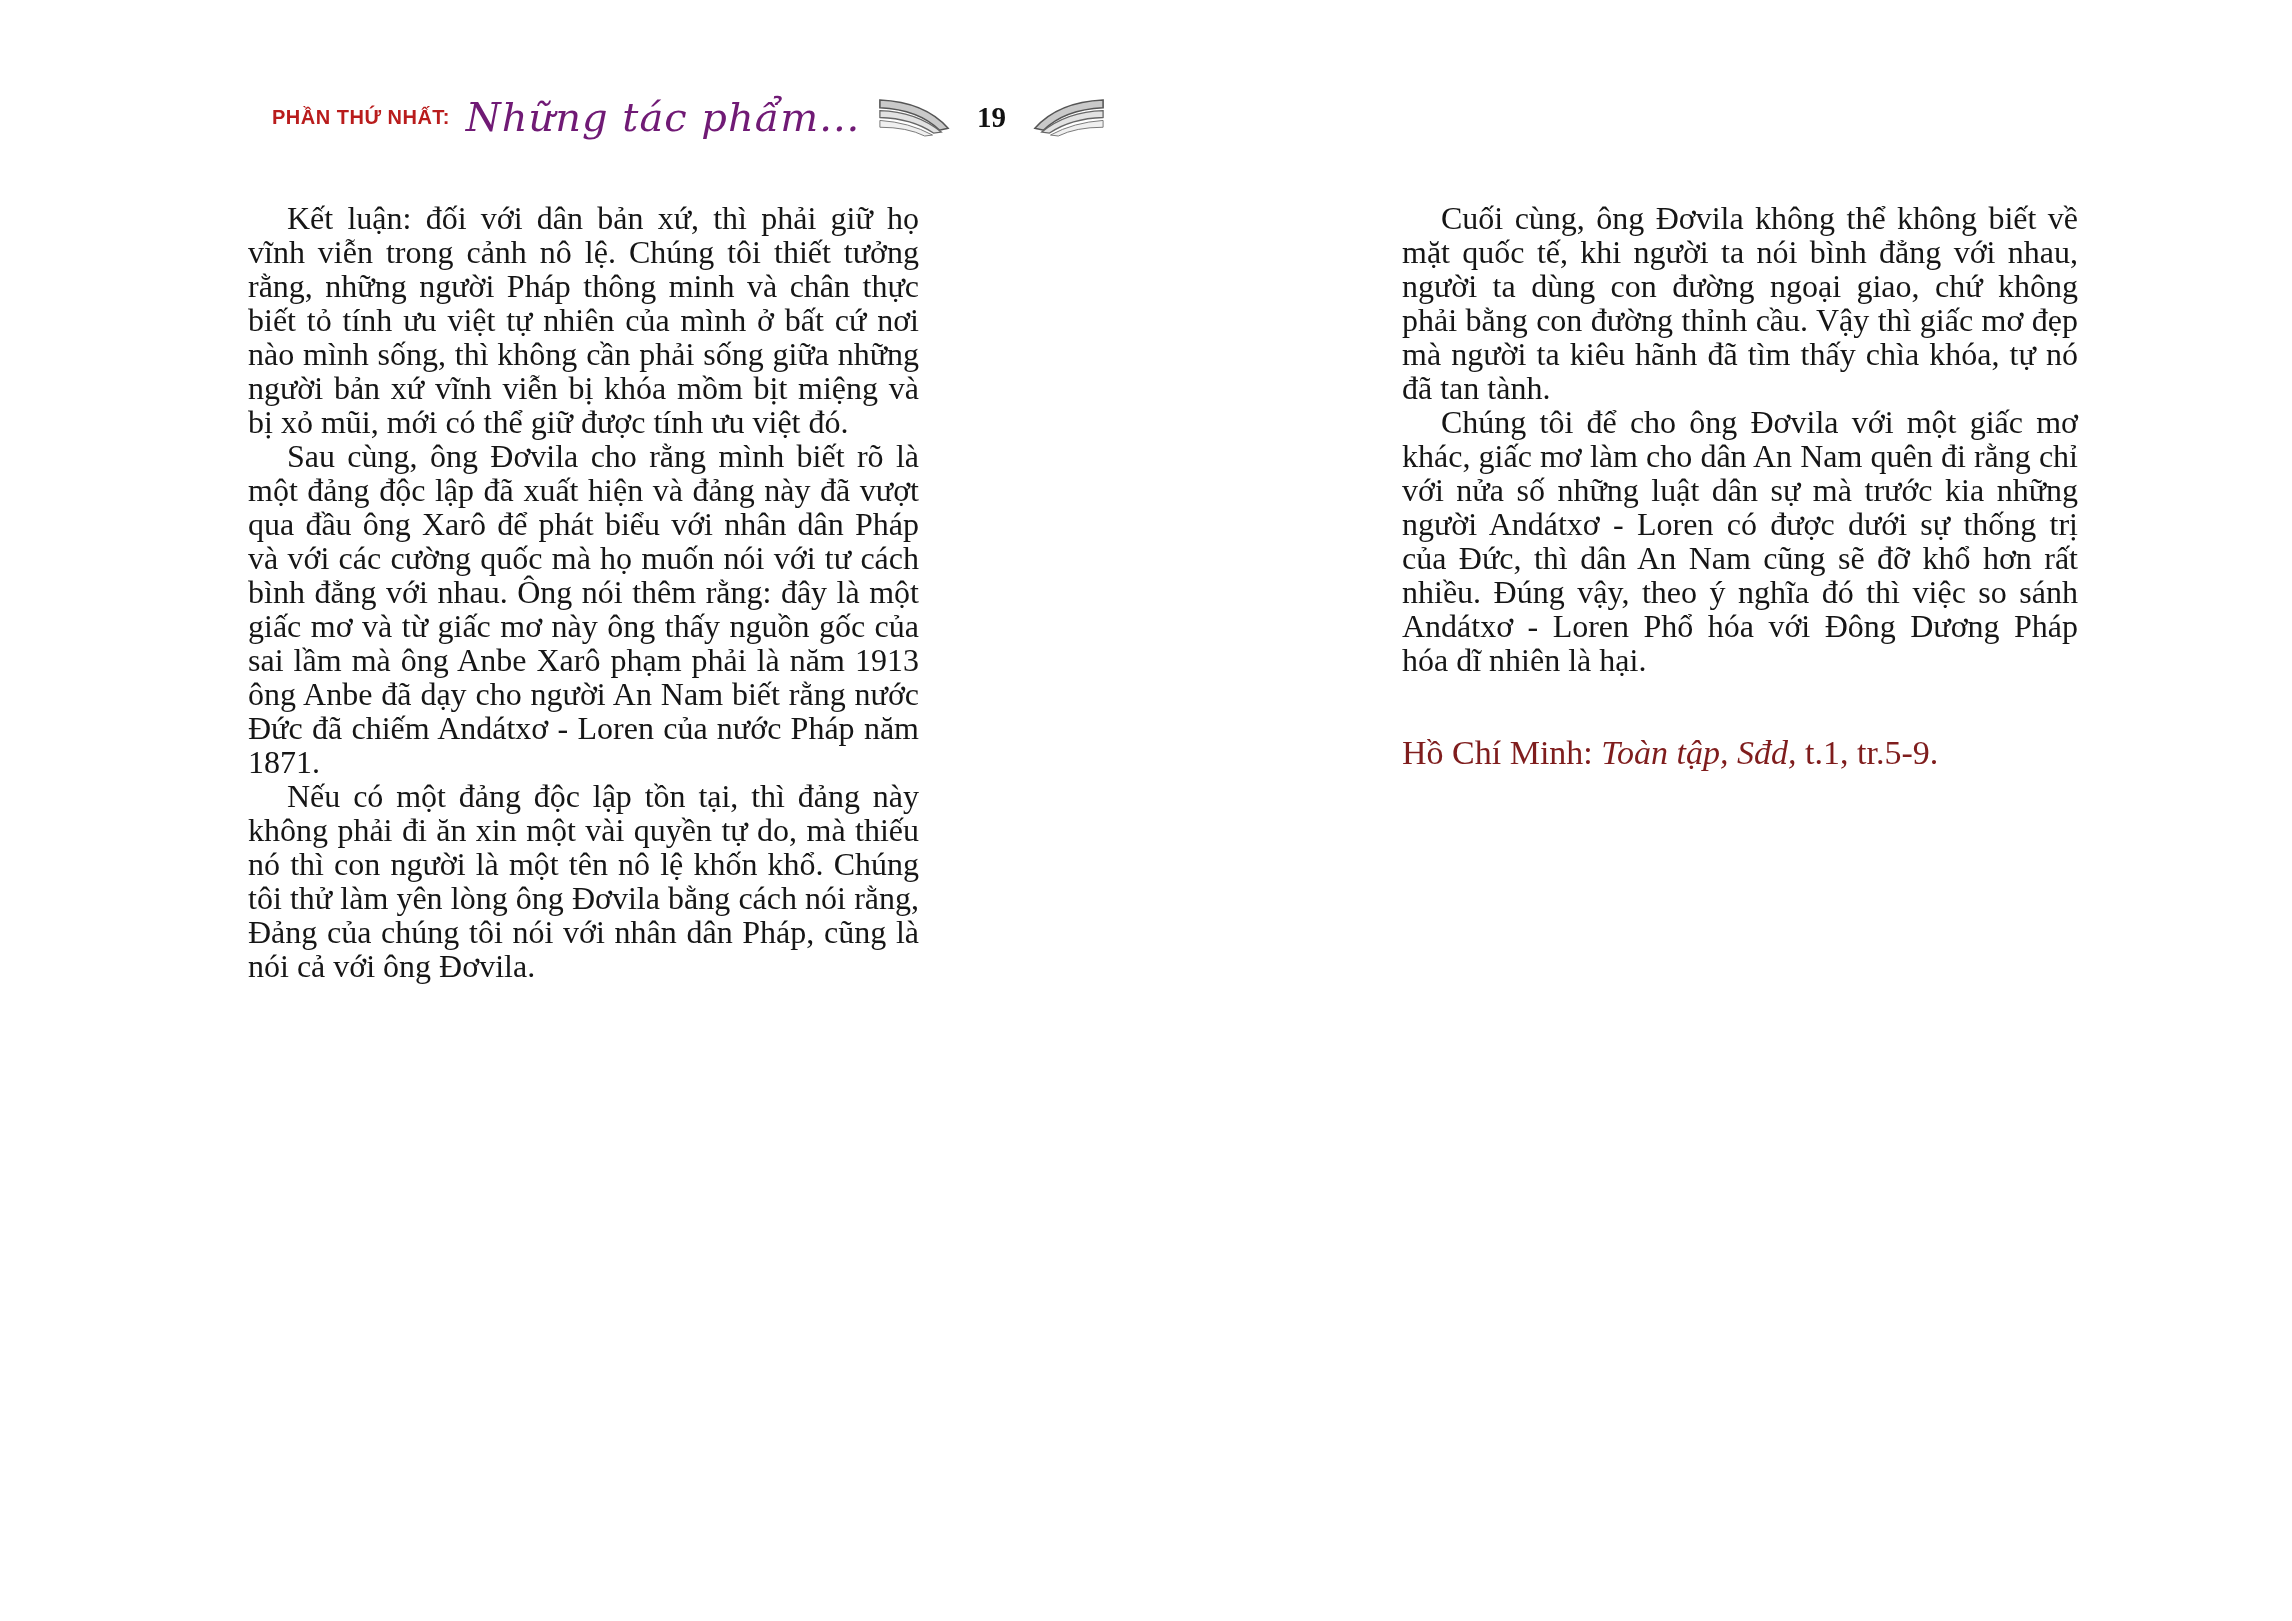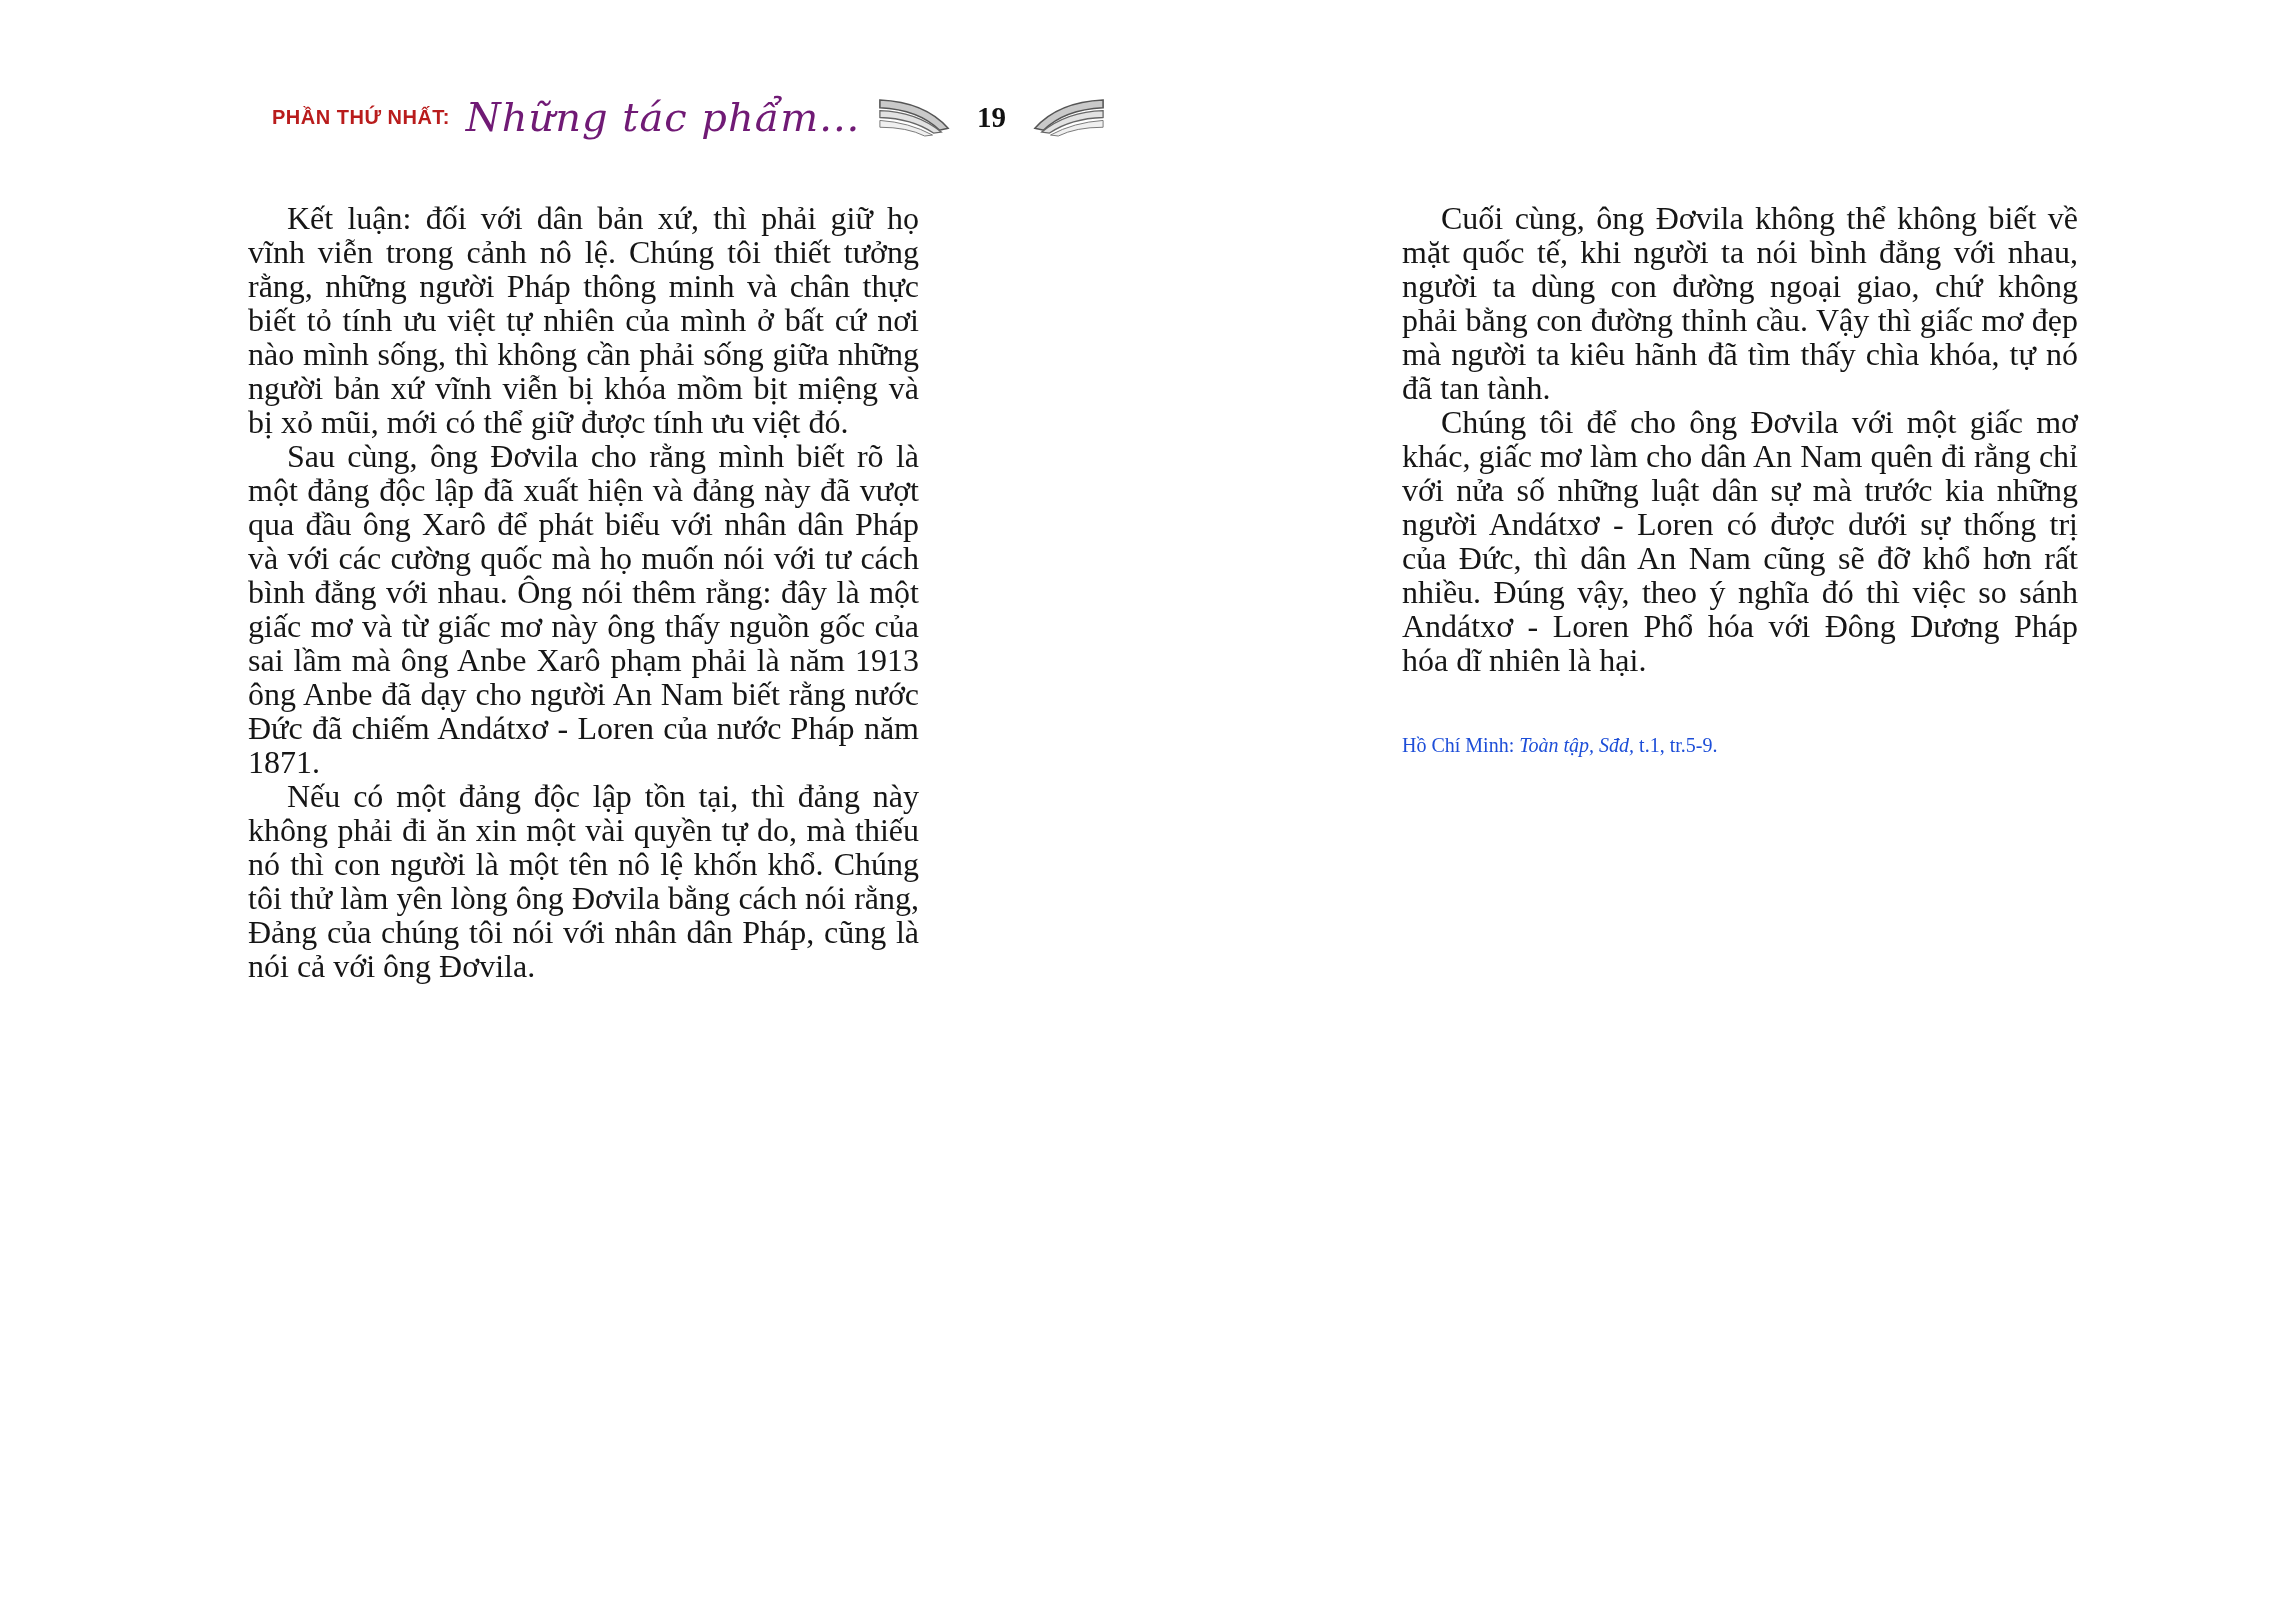"Hồ Chí Minh: Toàn tập," .footnote { color: #1d4ed8 -> #7f1d1d; font-size: 20px -> 34px }
